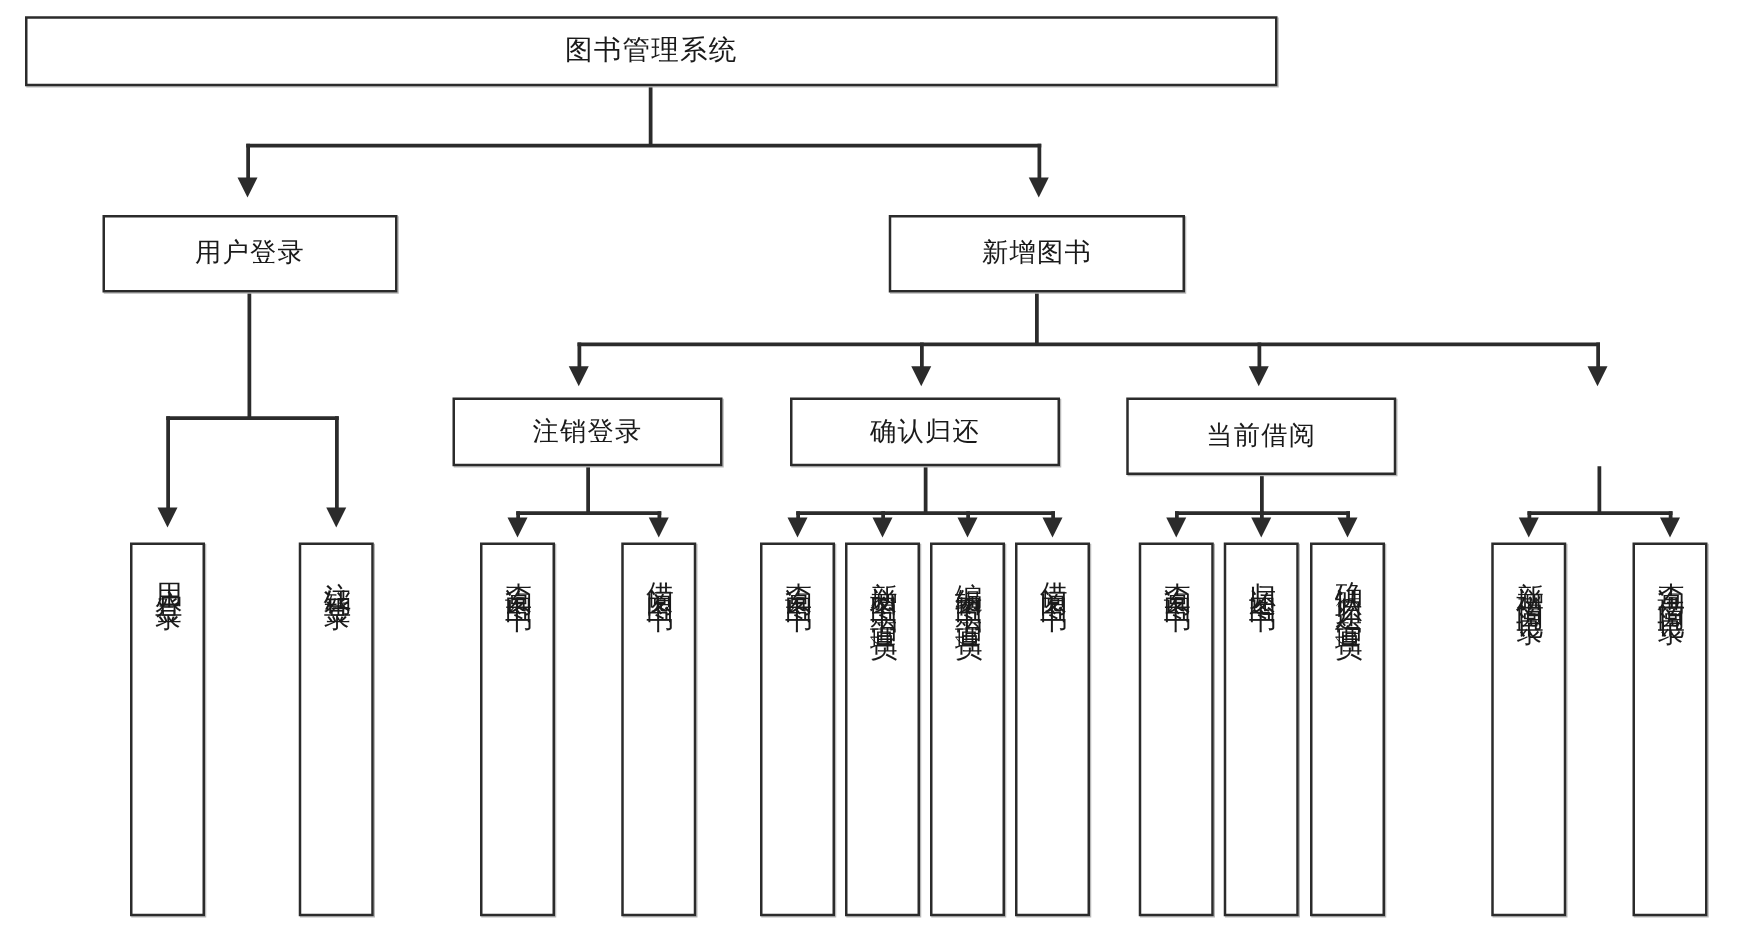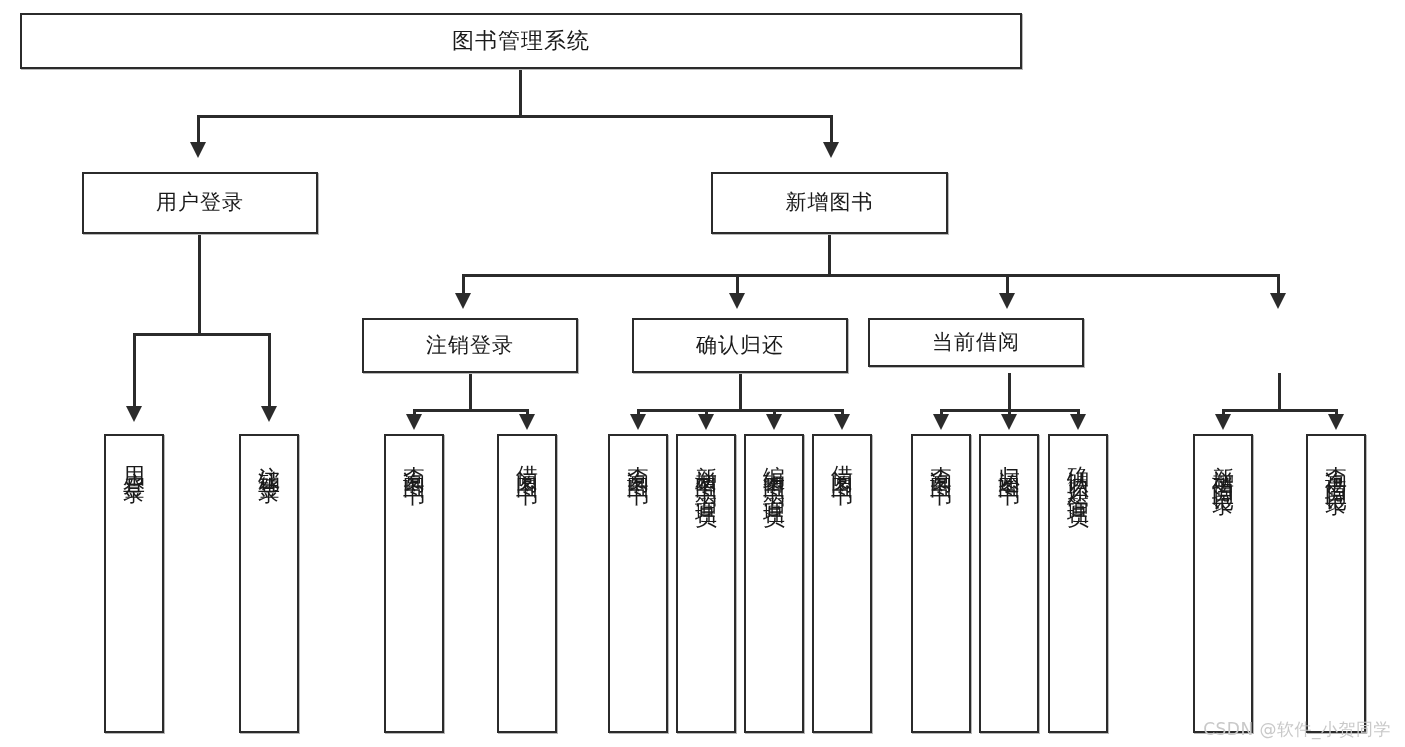"当前借阅" div.box { height: 49px -> 62px; left: 868px -> 901px }
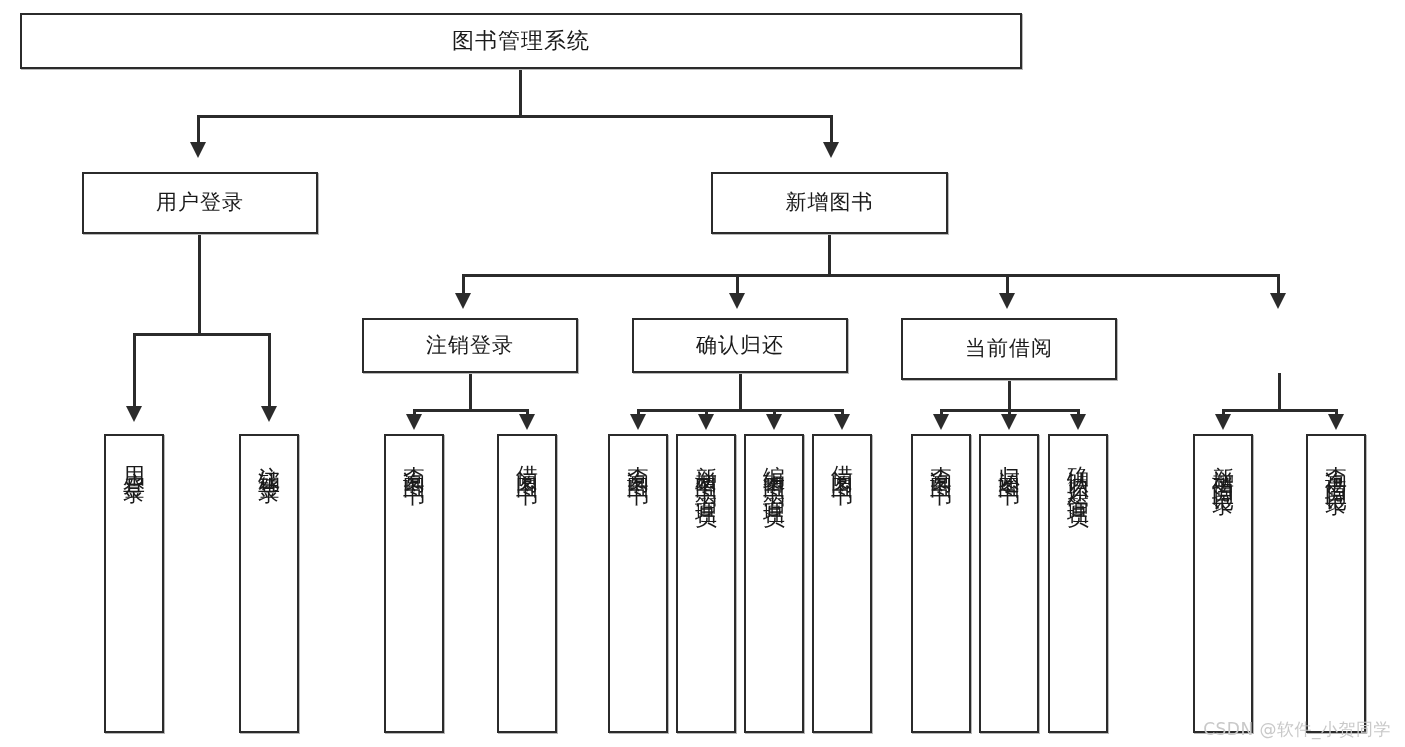"CSDN @软件_小贺同学" div.watermark { html: <div>CSDN @软件_小贺同学</div> -> none }
